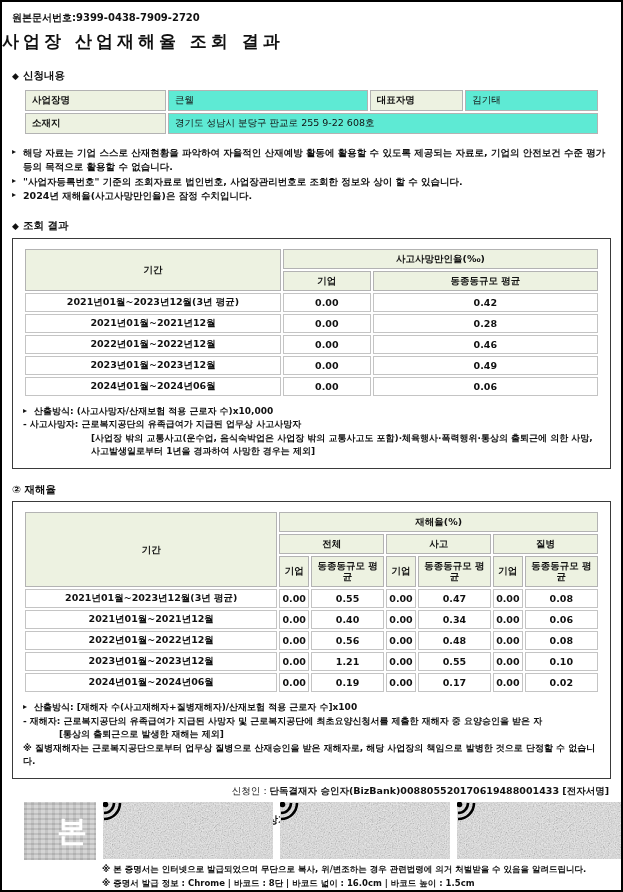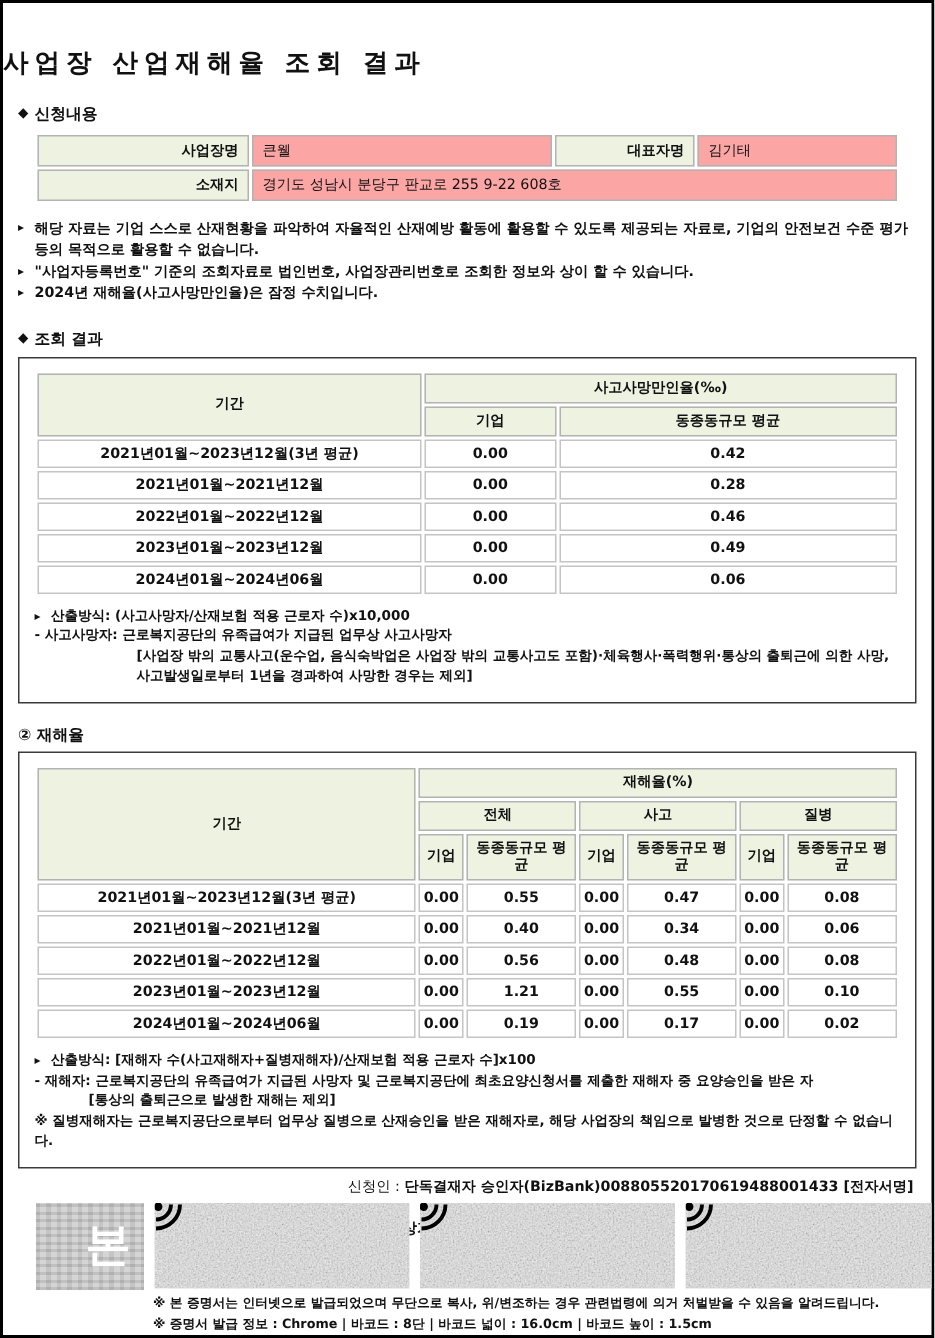"원본문서번호:9399-0438-7909-2720" div.doc-no { html: none -> <div>원본문서번호:9399-0438-7909-2720</div> }
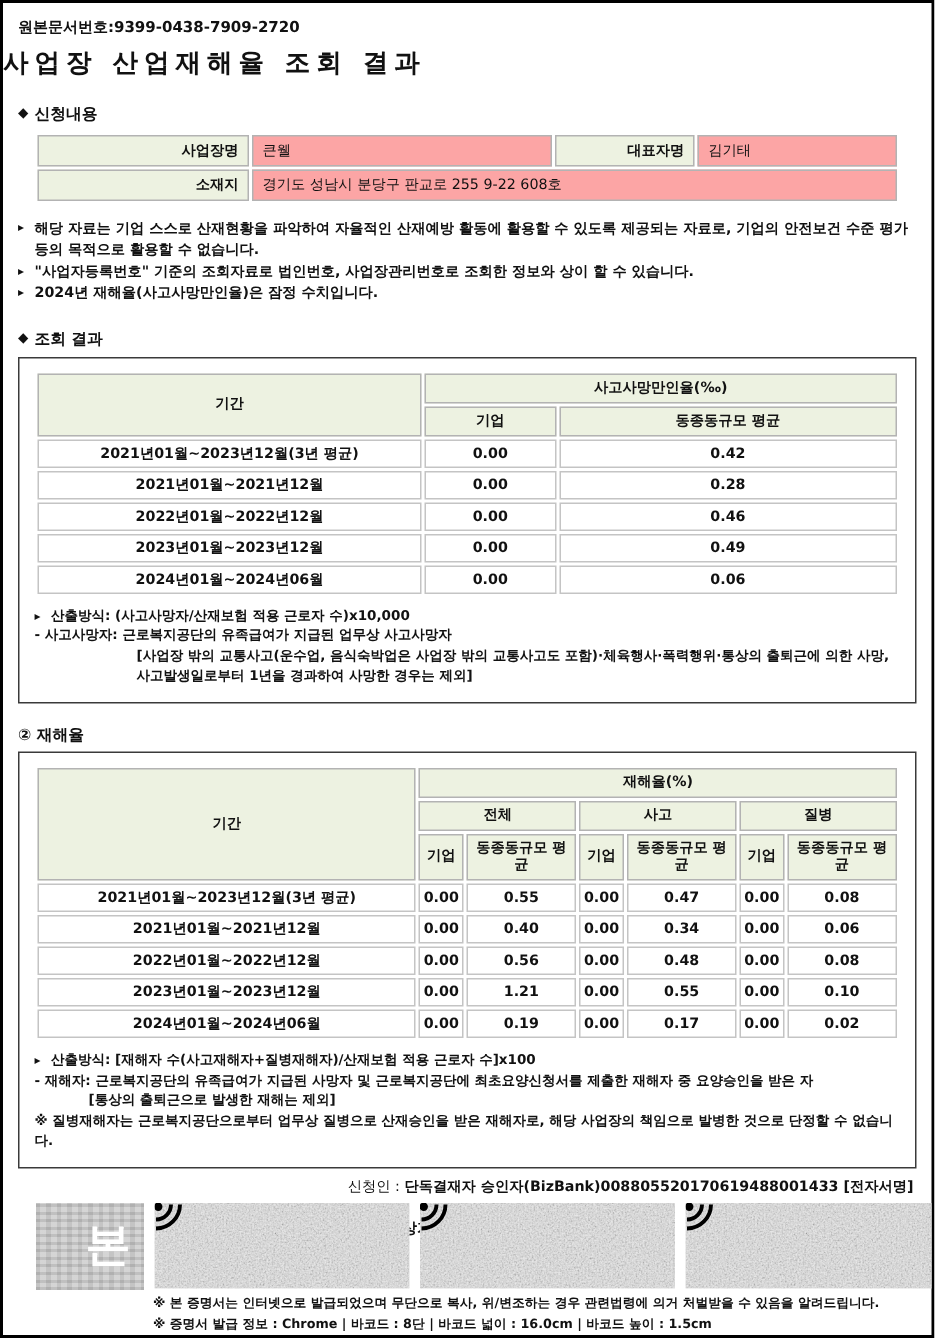"사업장명" .info-table td.lbl { text-align: right -> left }
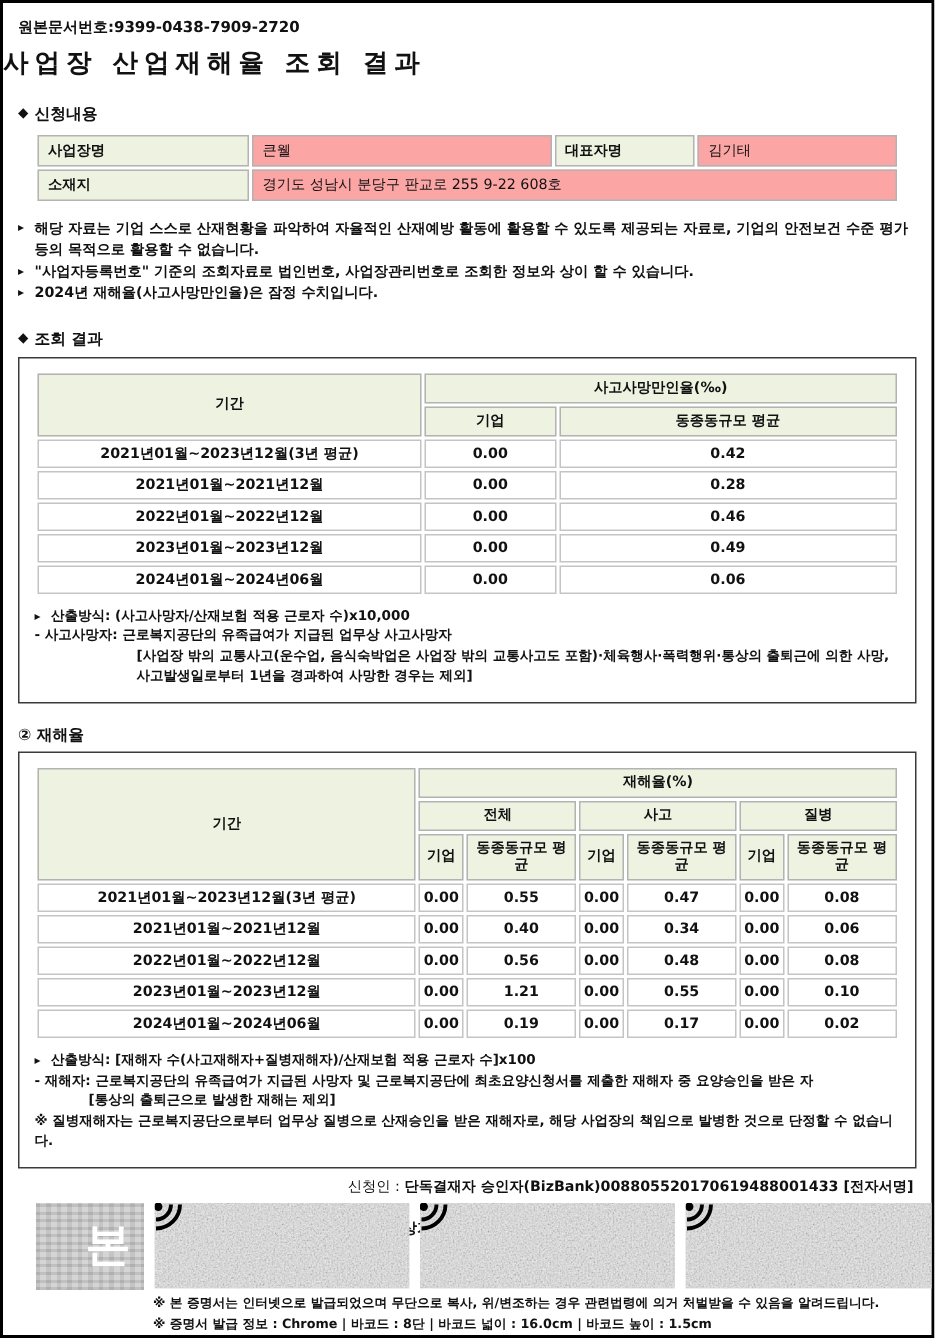"큰웰" .info-table td { background: #fca5a5 -> #5eead4 }
